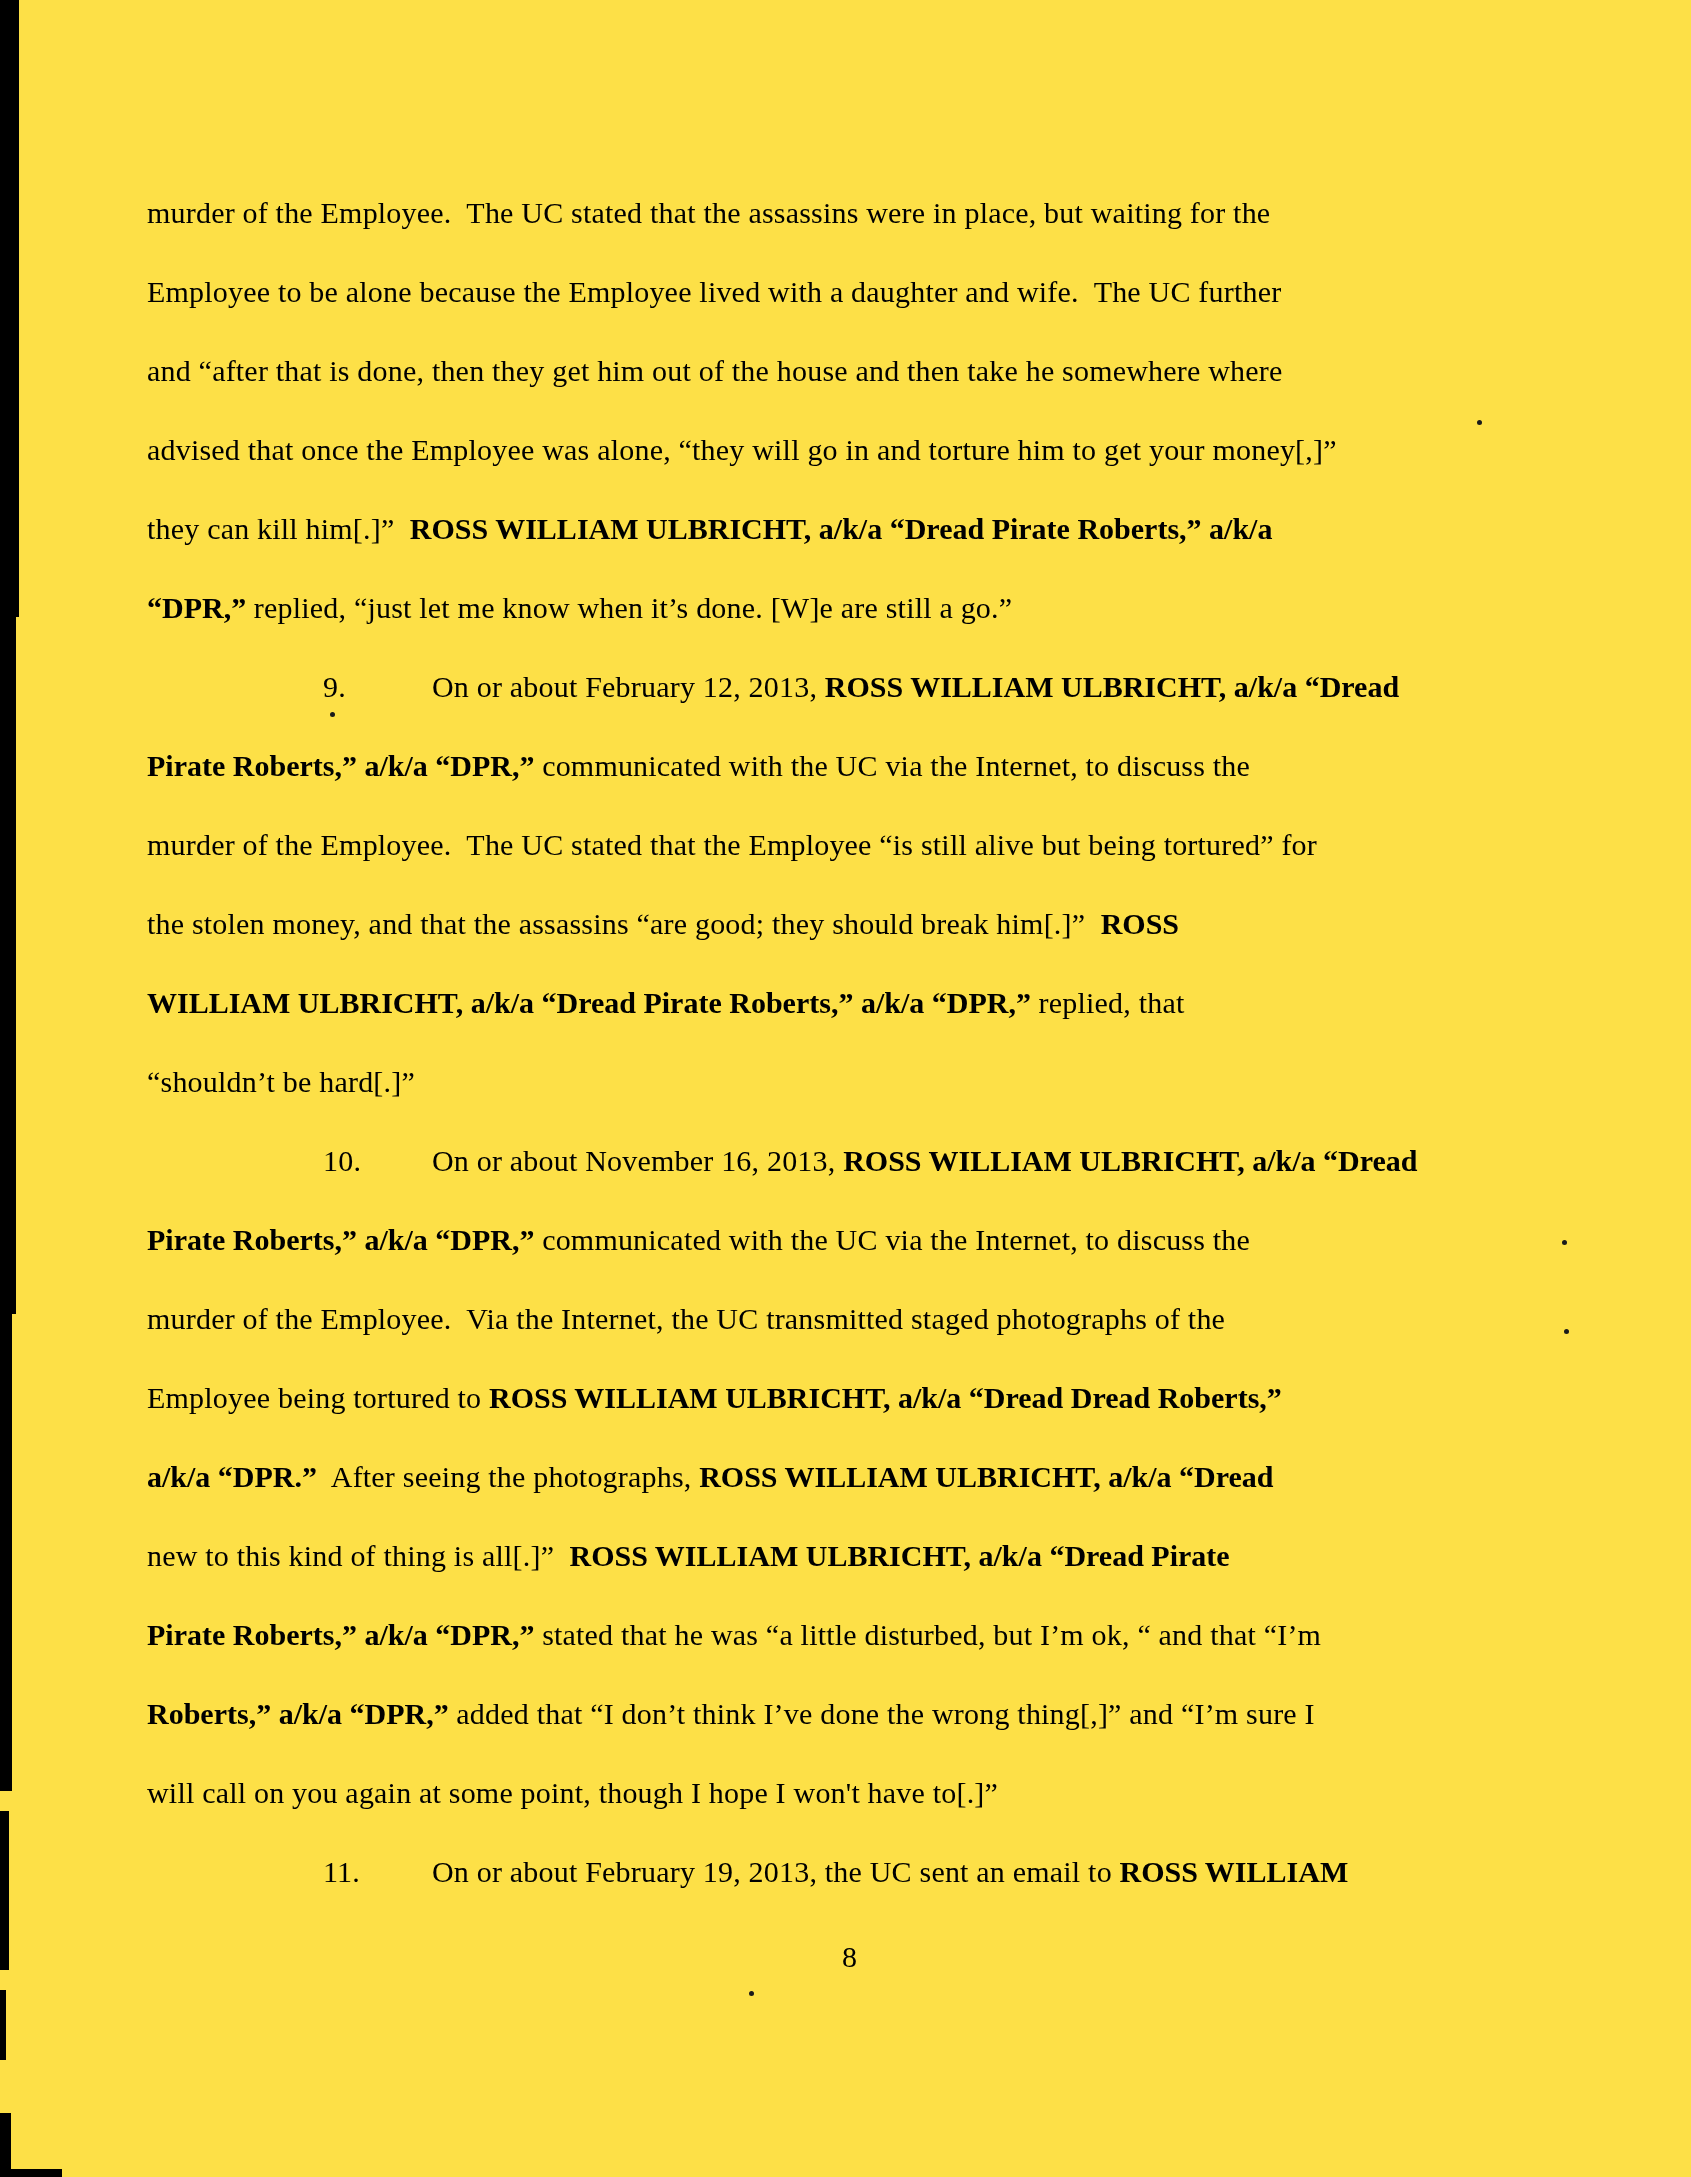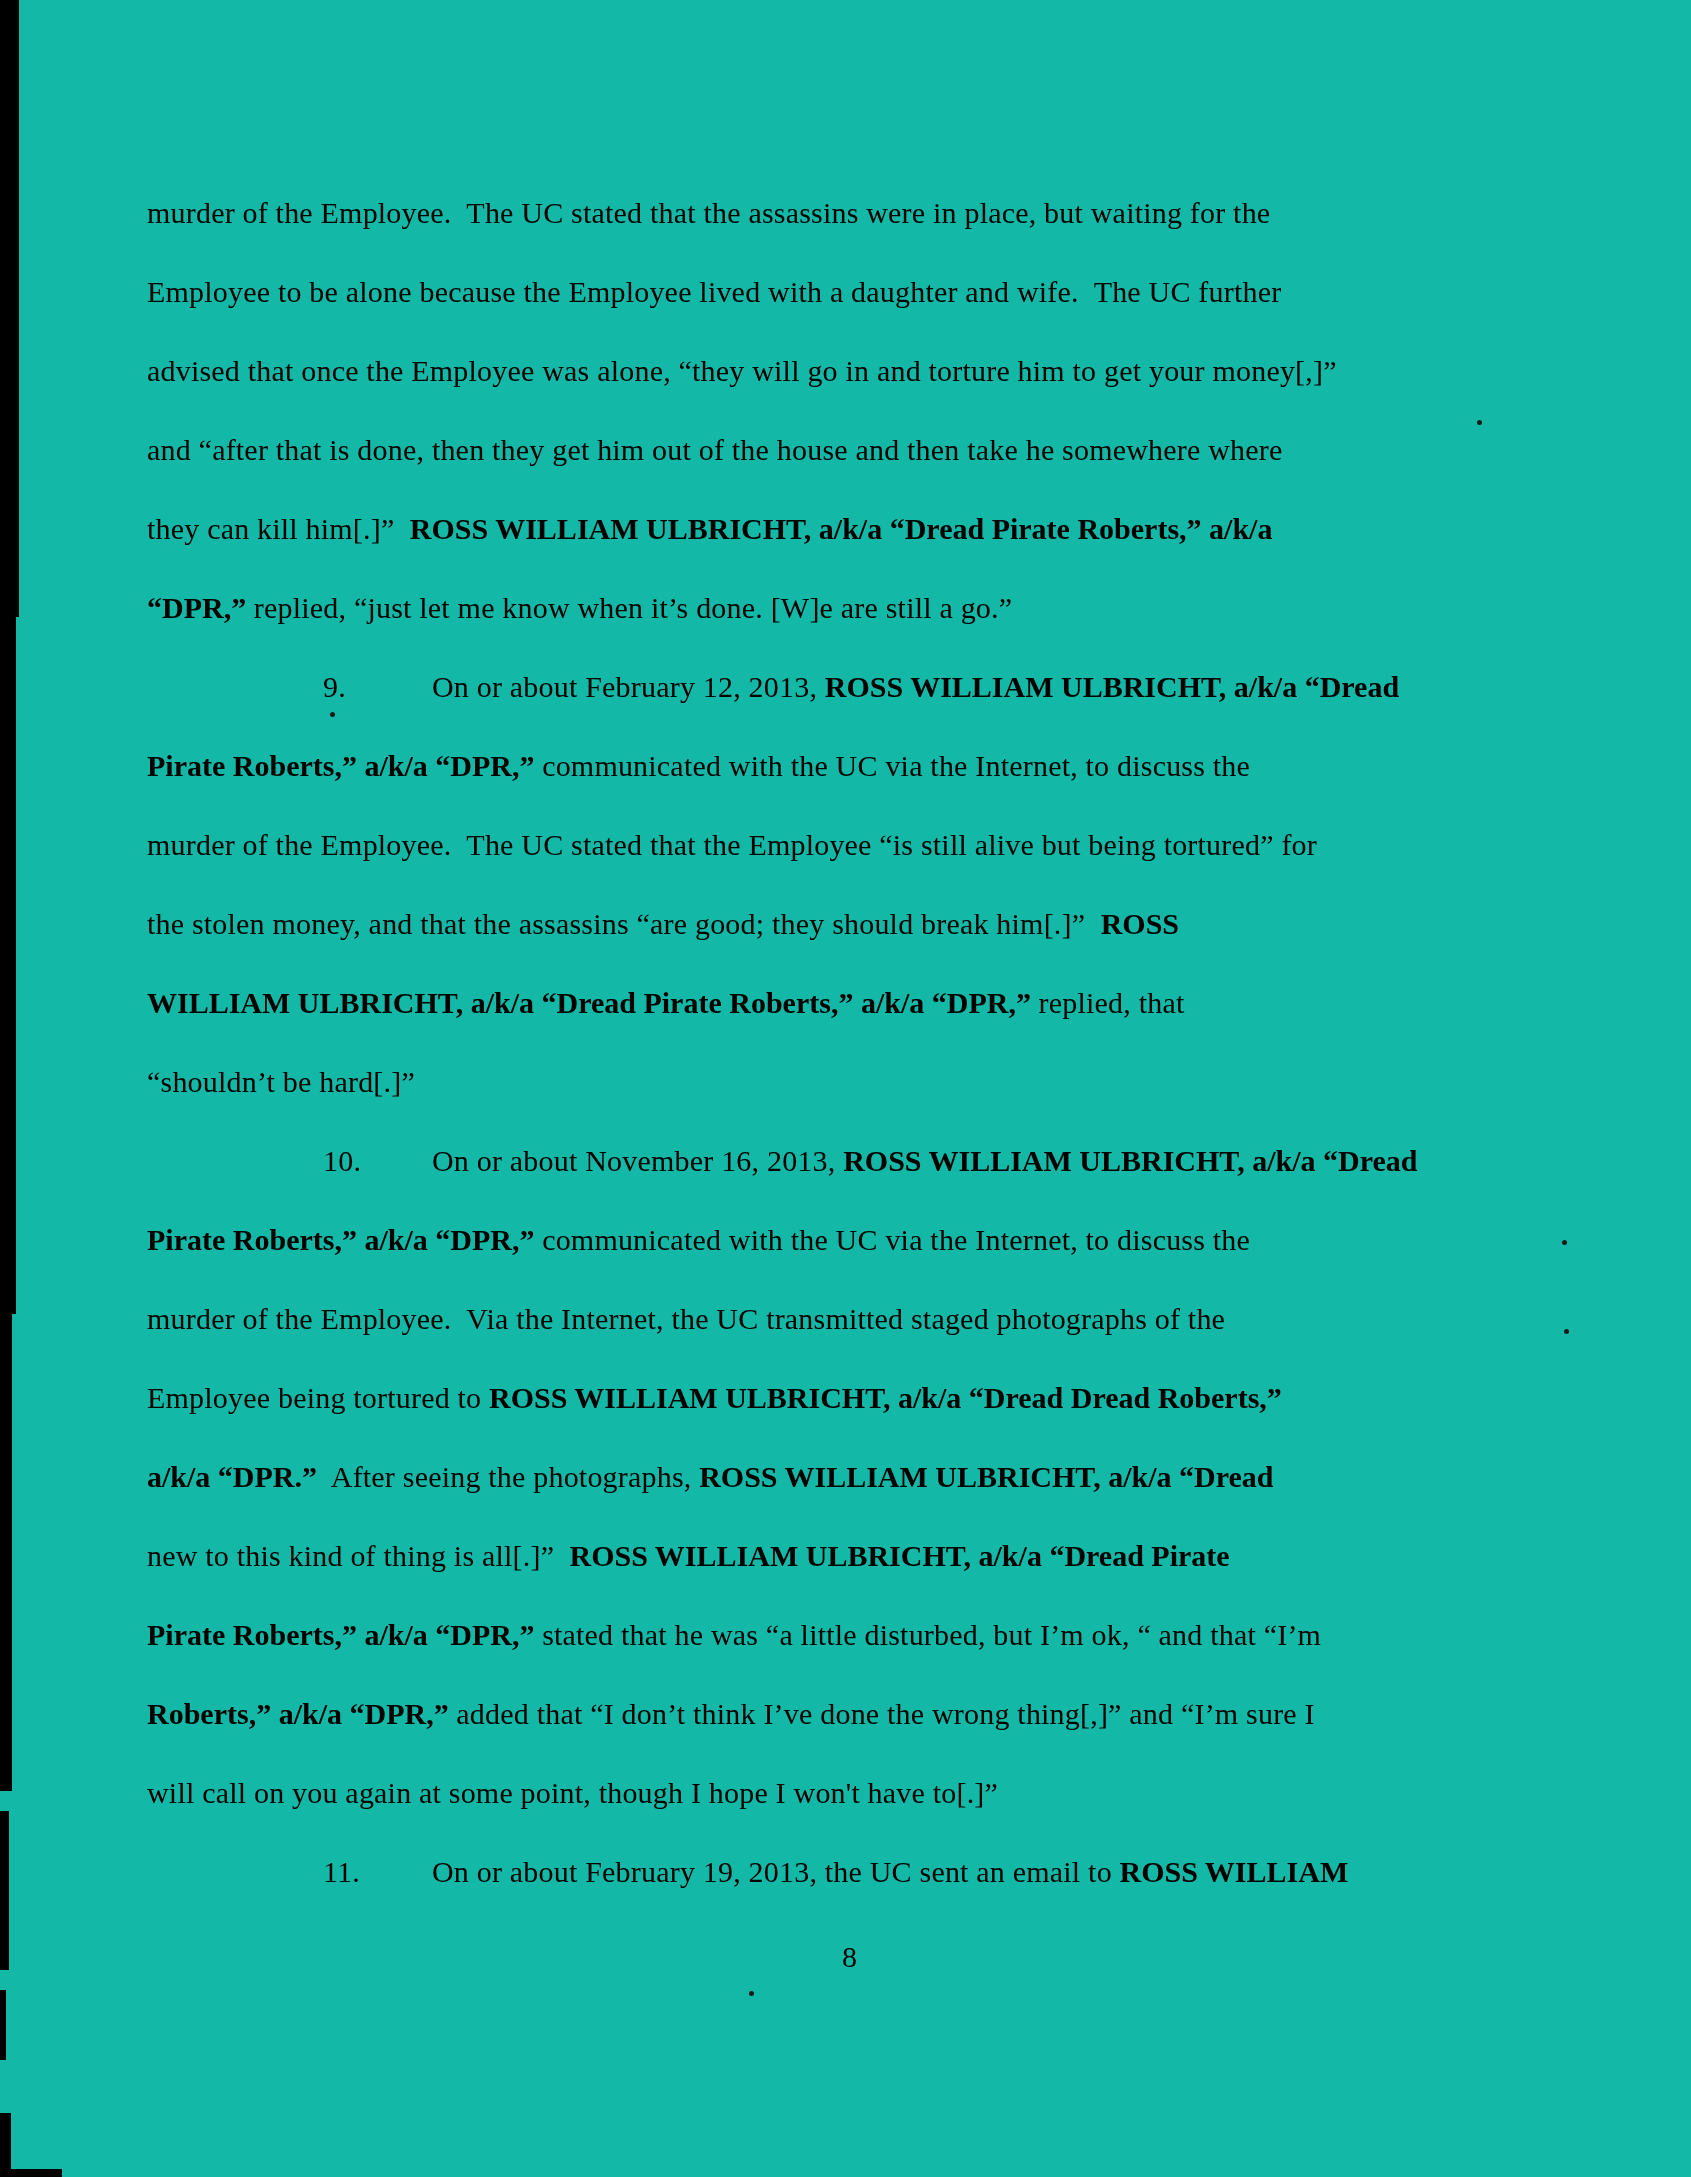"murder of the Employee. The" .page { background: #14b8a6 -> #fde047 }
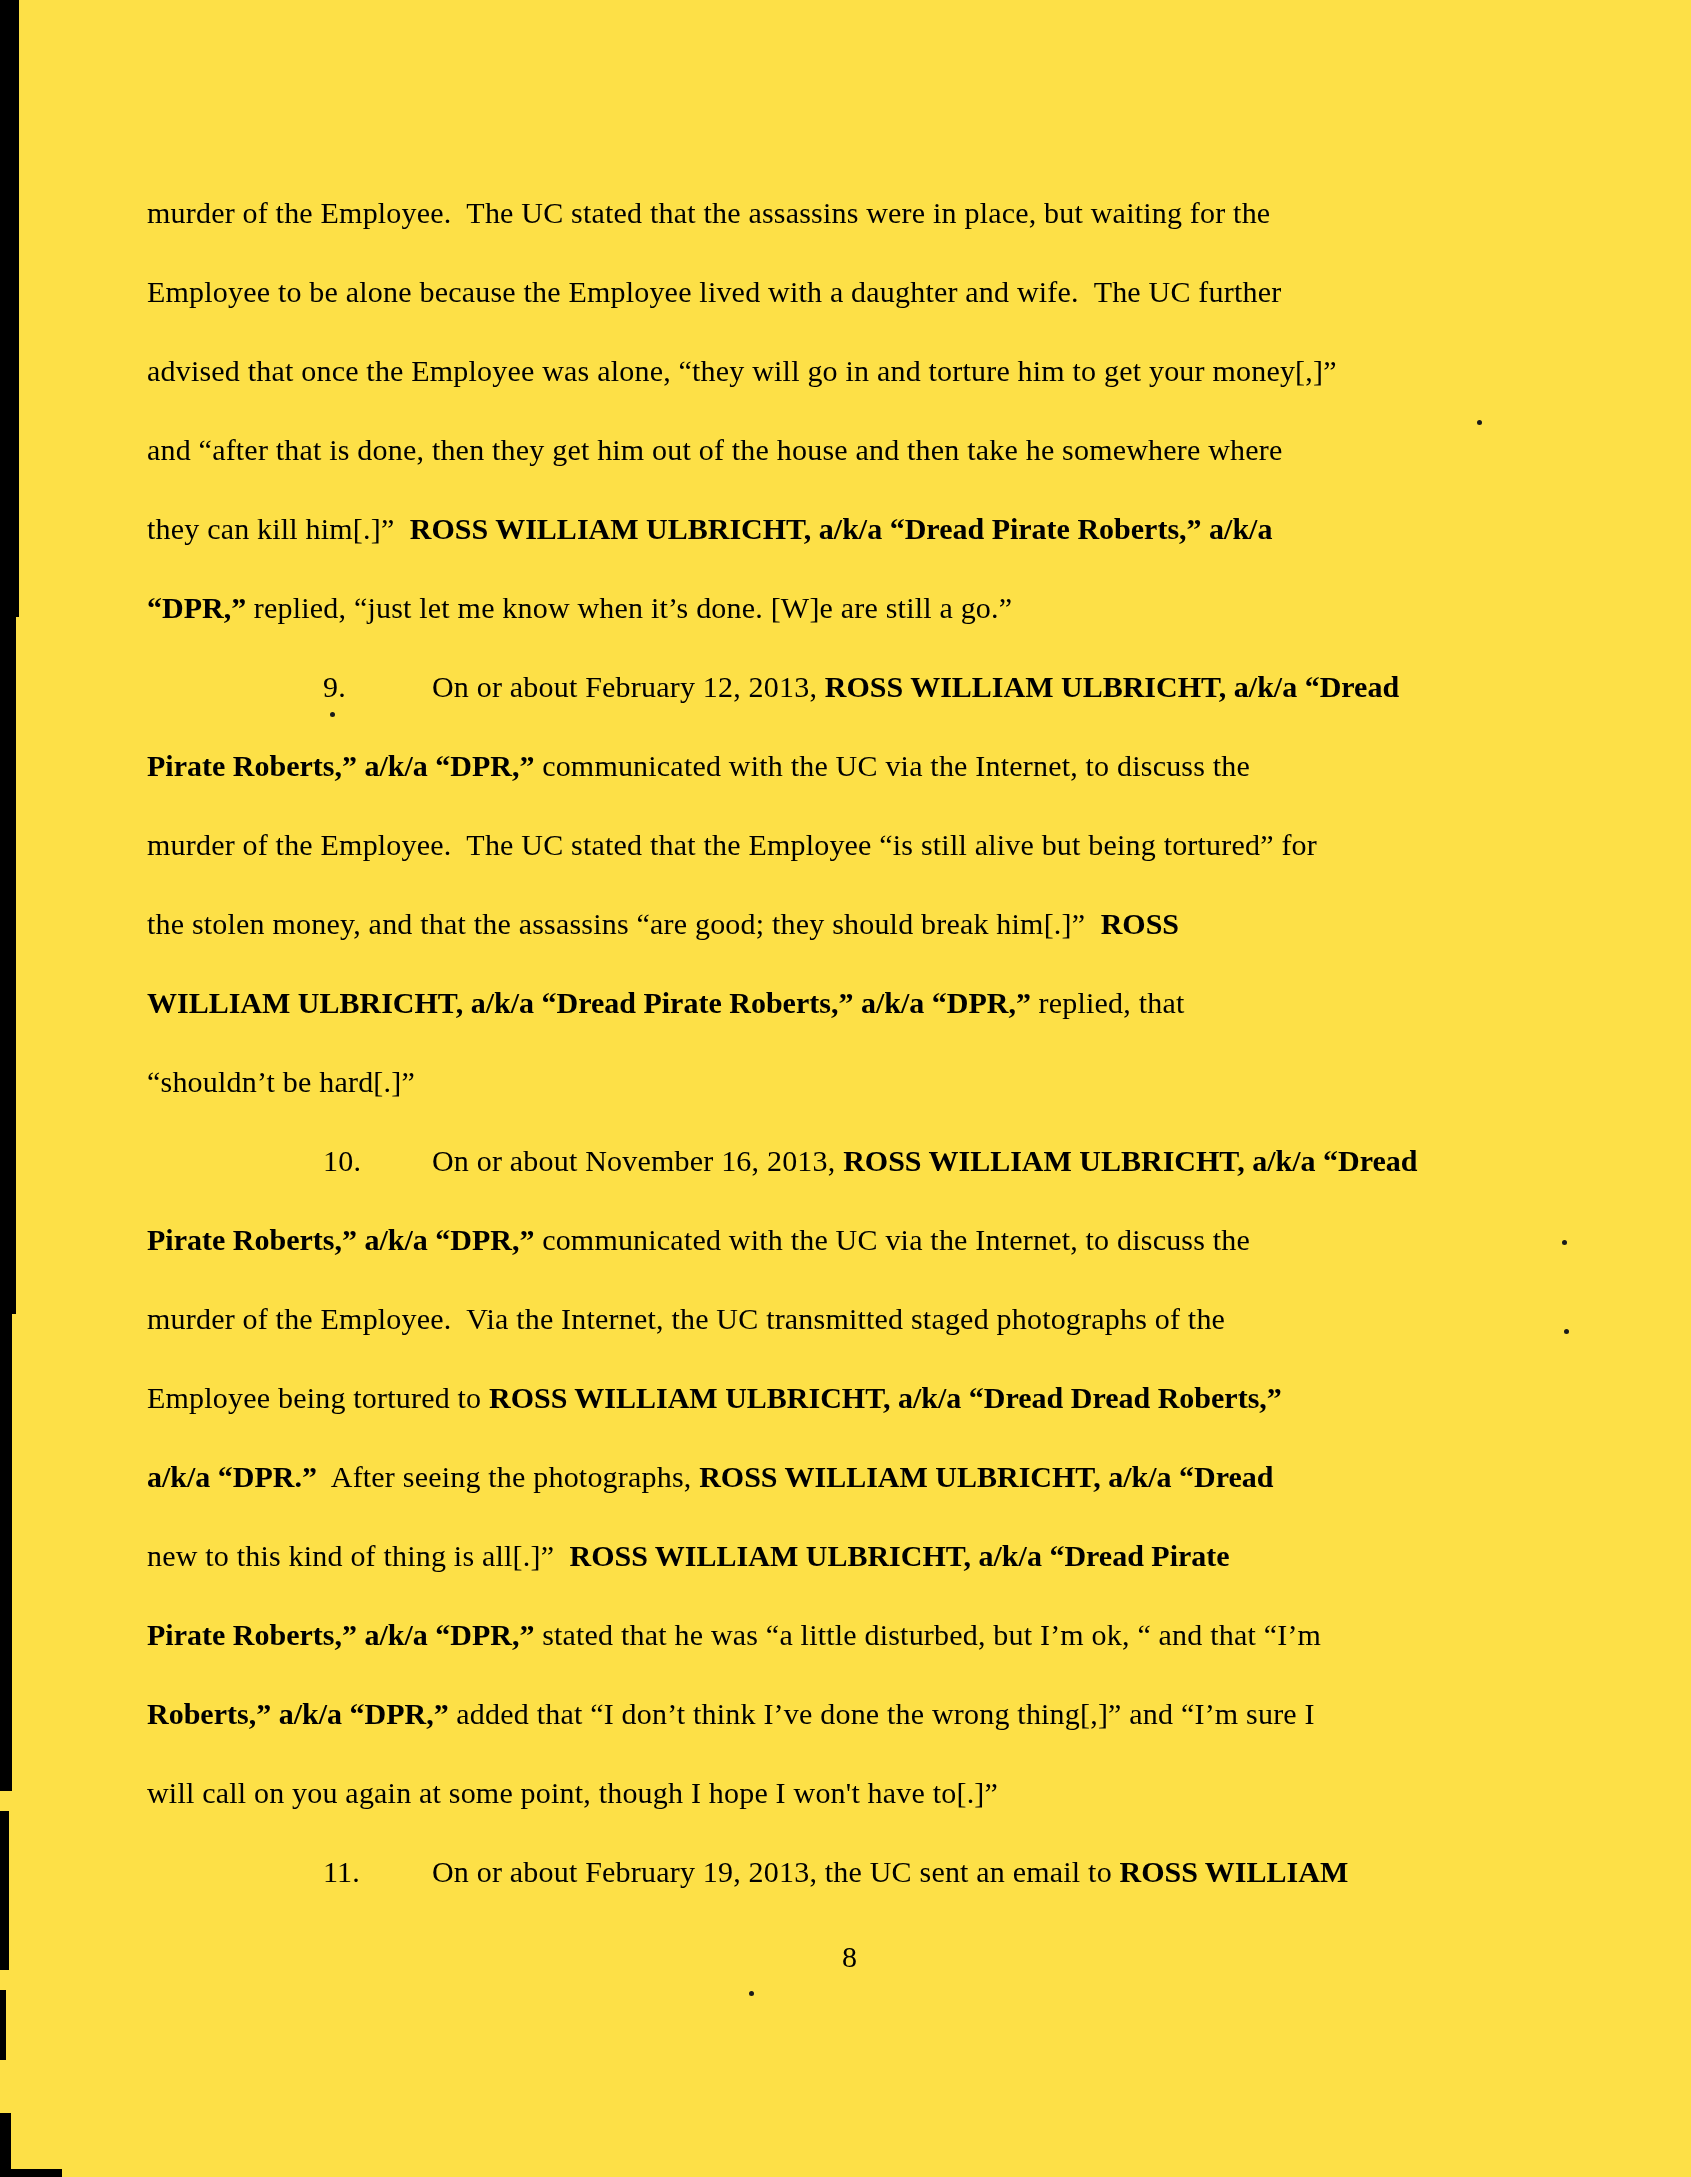"advised that once the Employee" div.line { order: before "and “after that is done," -> after "and “after that is done," }
